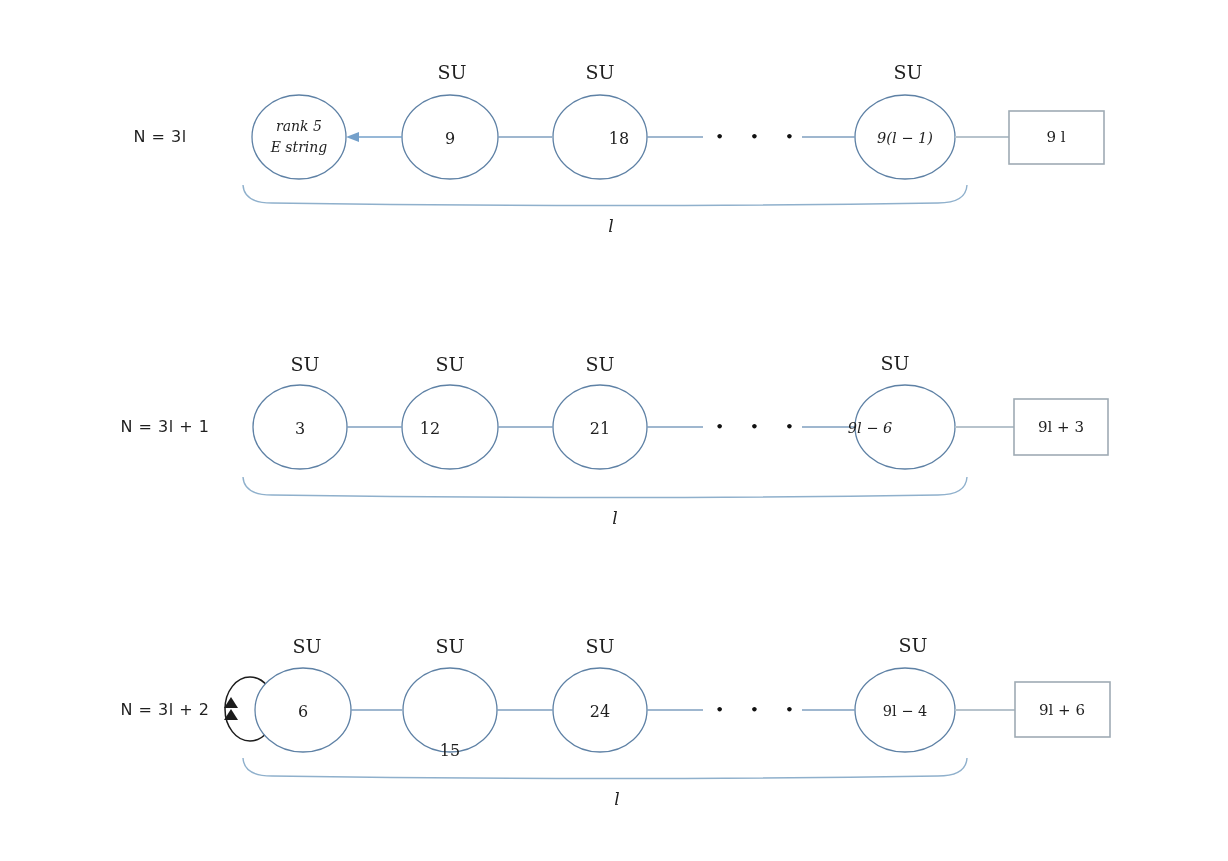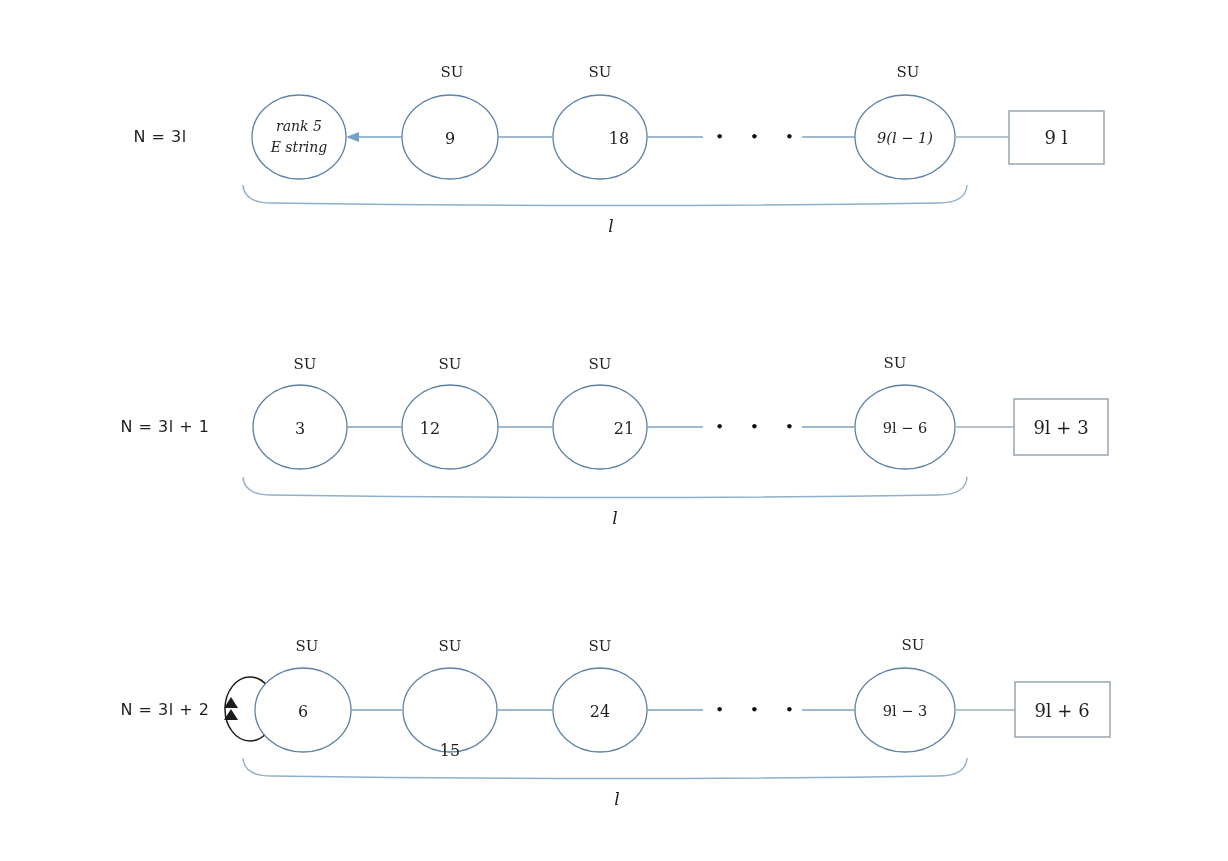"SU" .su { font-size: 15px -> 19px }
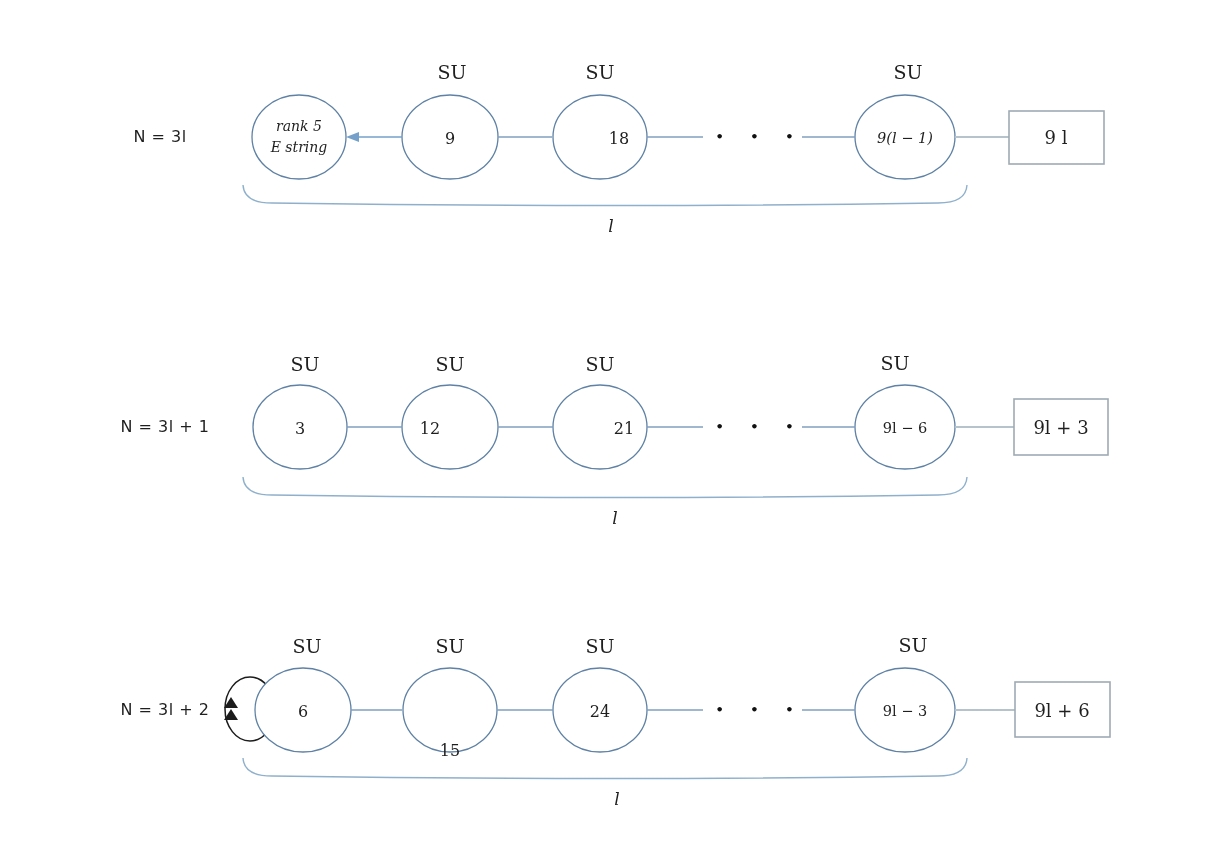"9 l" .boxval { font-size: 18px -> 15px }
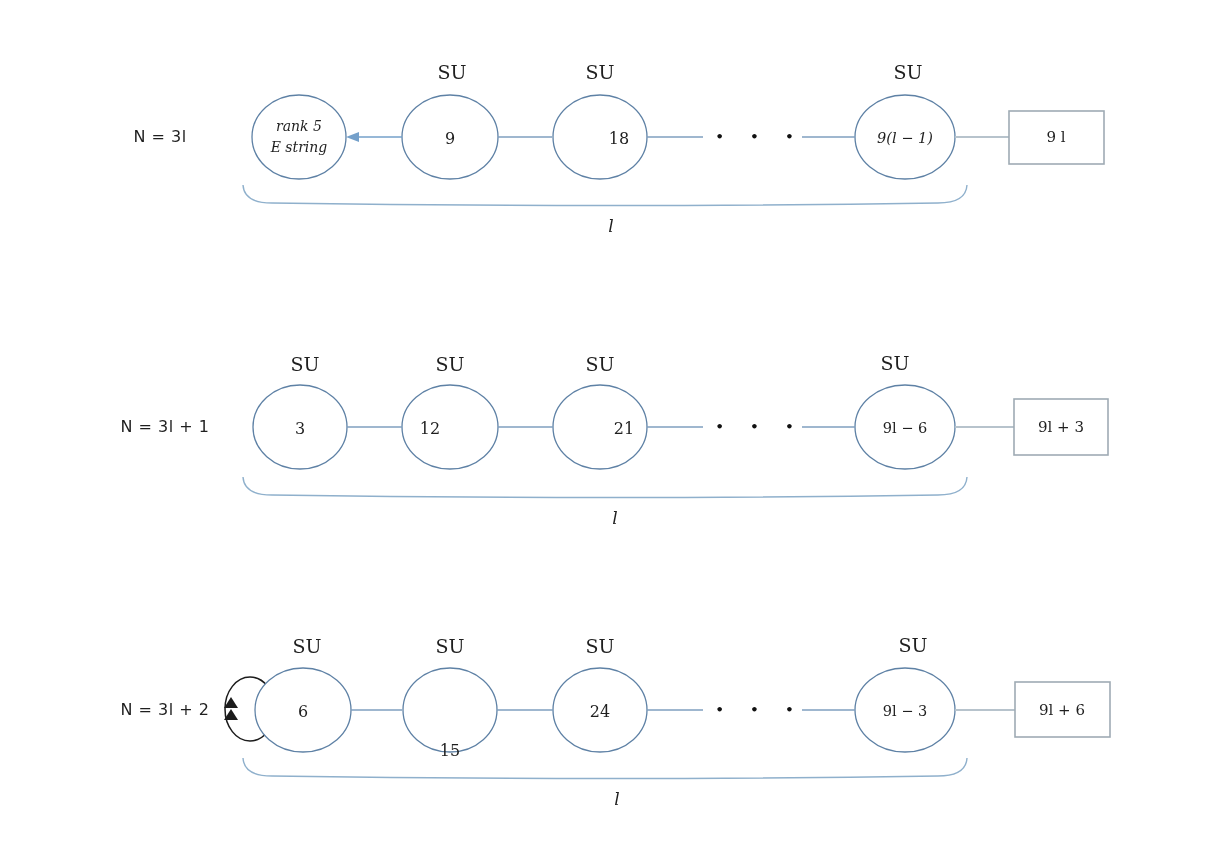"21" div.t { left: 624px -> 600px }
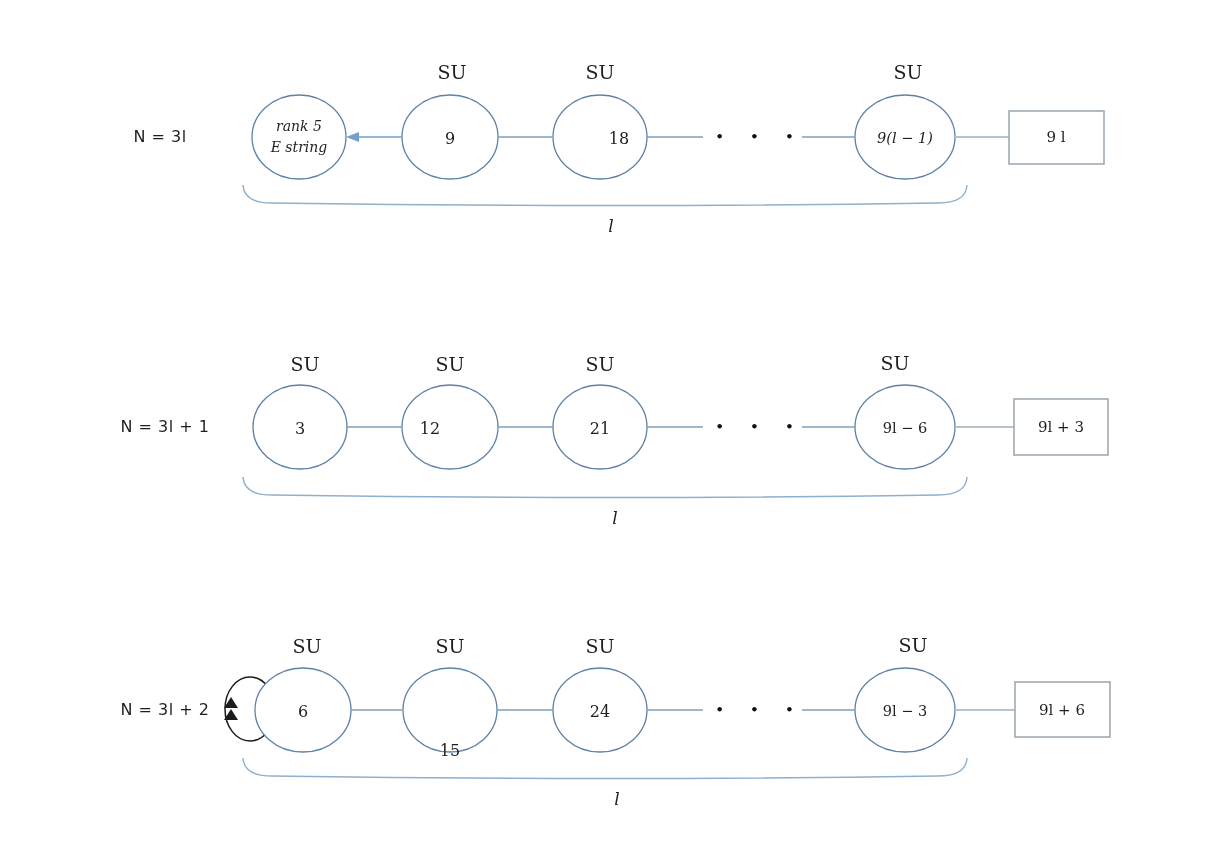"9l − 6" div.t { font-style: none -> italic; left: 905px -> 870px }
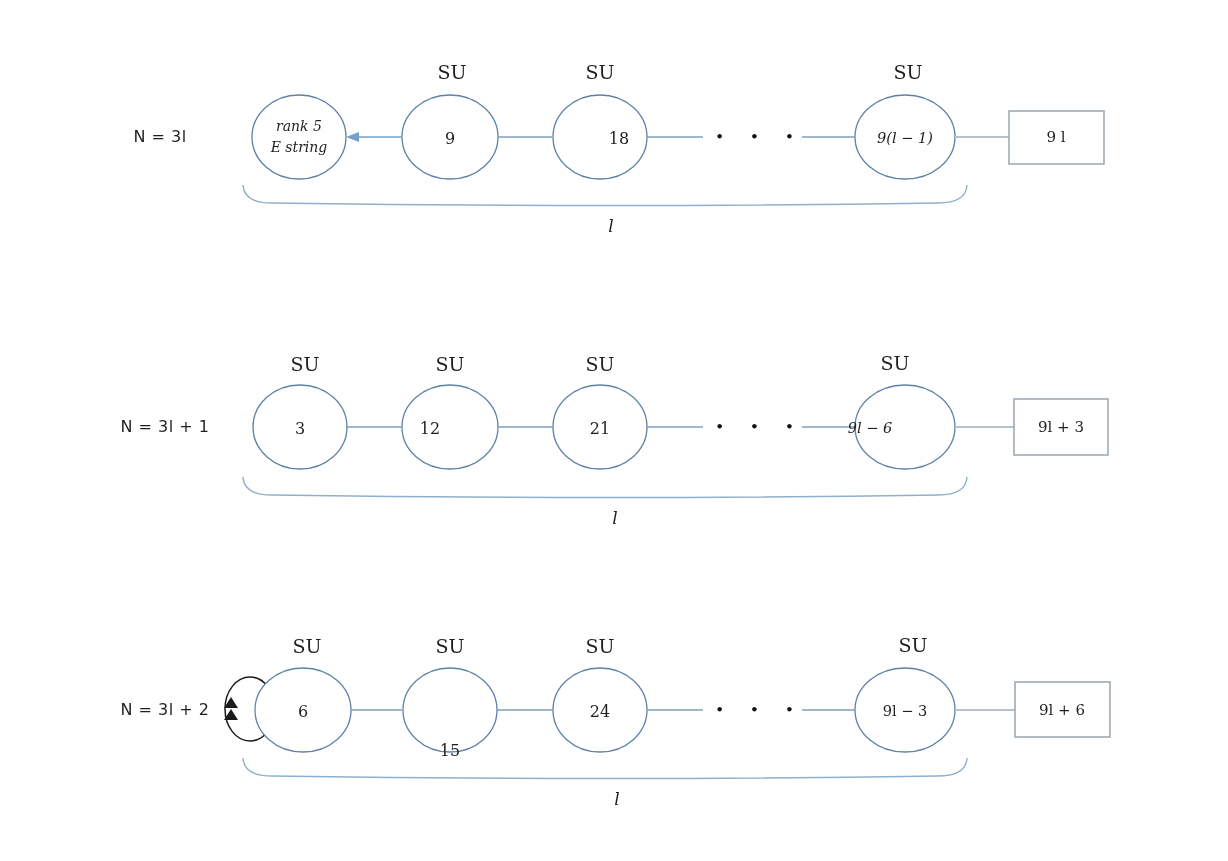"9l − 3" div.t { text: 3 -> 4 }
